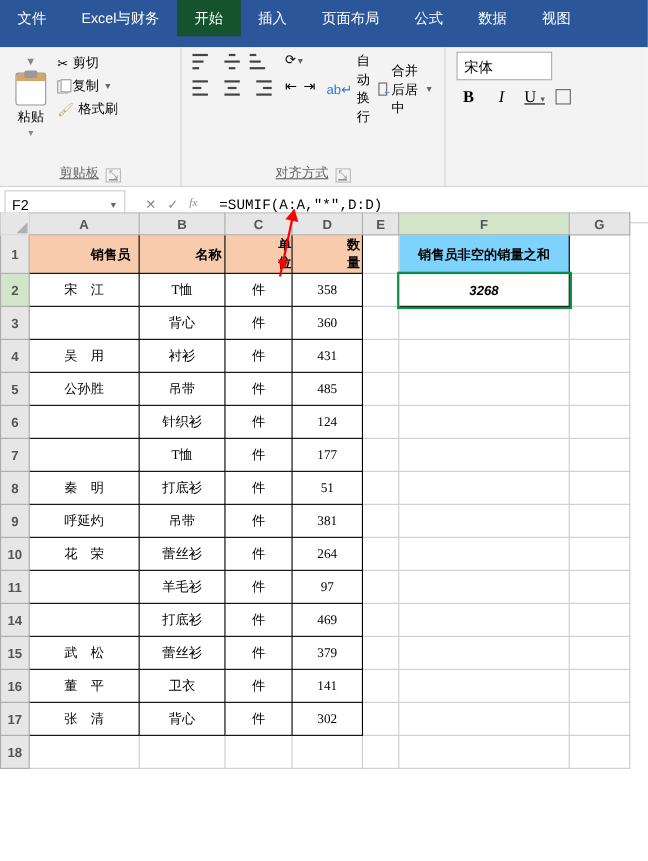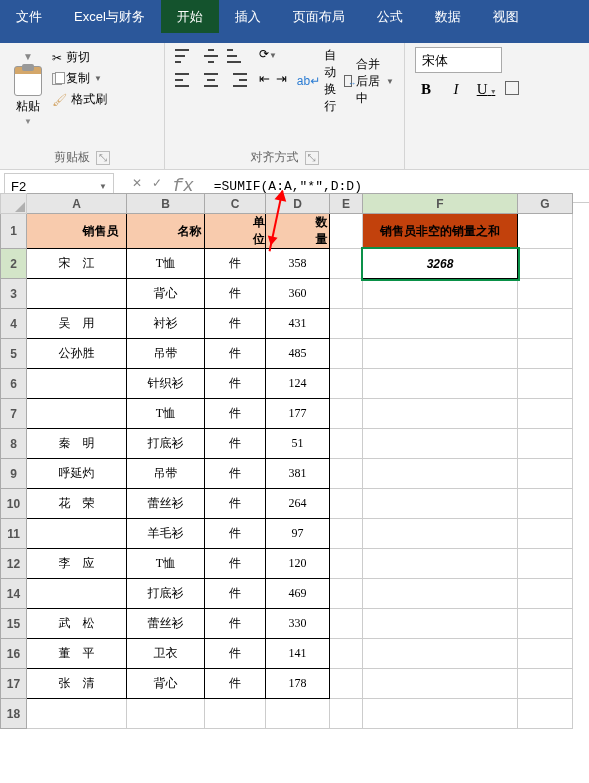"剪贴板" .ribbon-group-title { align-items: center -> flex-end; text-decoration: none -> underline }
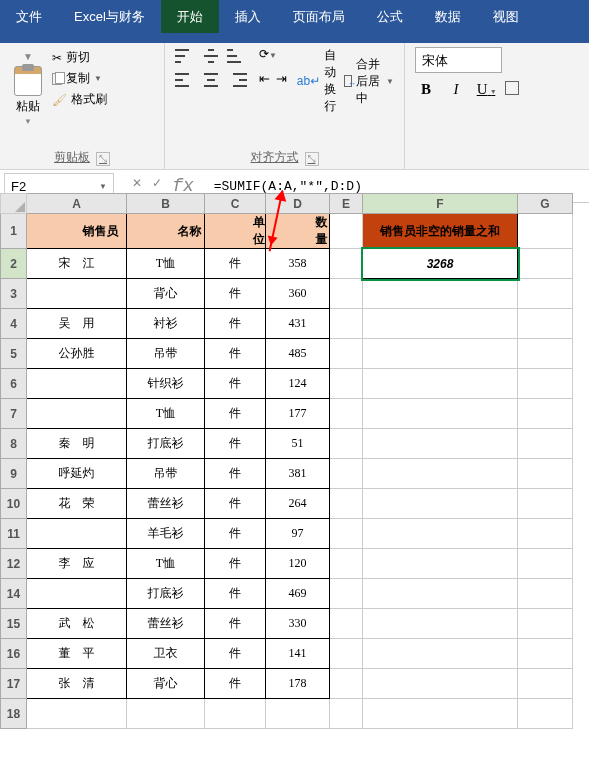"fx" .fbar-btn.fx { font-family: Liberation Mono, monospace -> Liberation Serif, serif; font-size: 18px -> 10px }
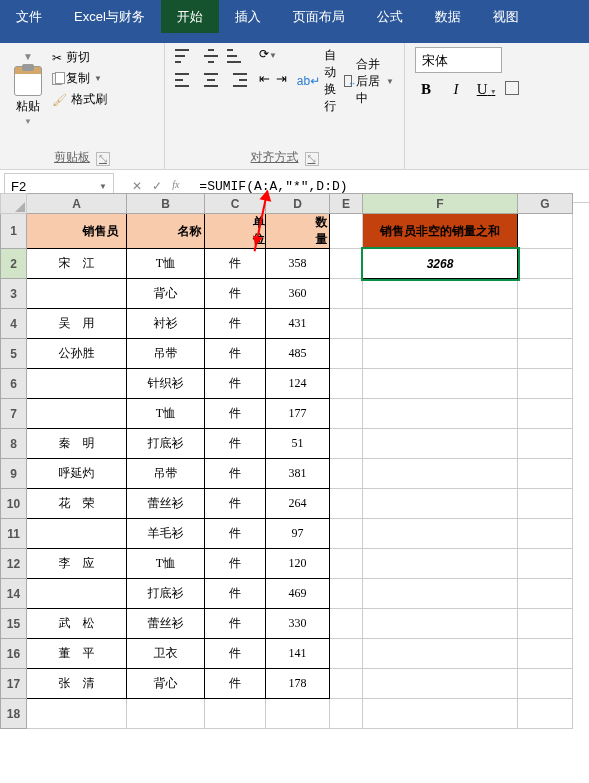"销售员非空的销量之和" .res-hdr { background: #c2410c -> #7dd3fc }
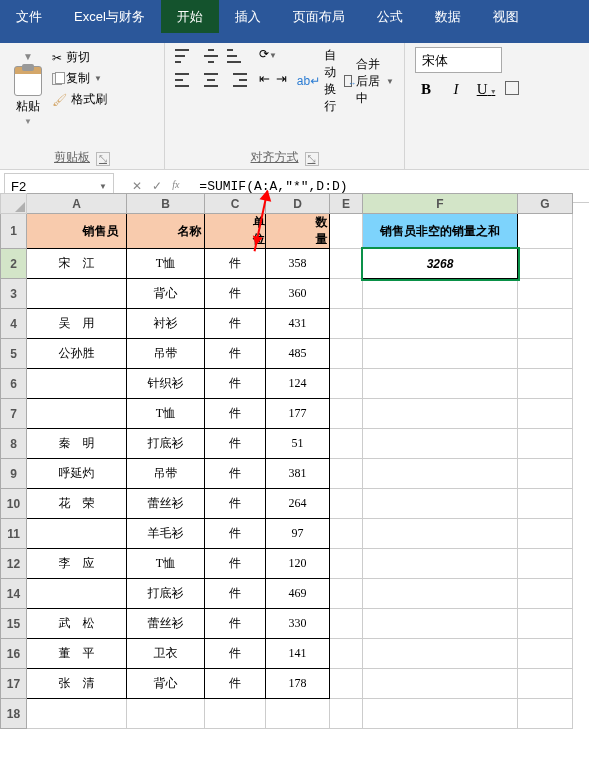"12" tr { html: <tr> <th>12</th> <td>李 应</td> <td>T恤</td> <td>件</td> <td>120</td> <td></td> <td></td> <td></td> </tr> -> none }
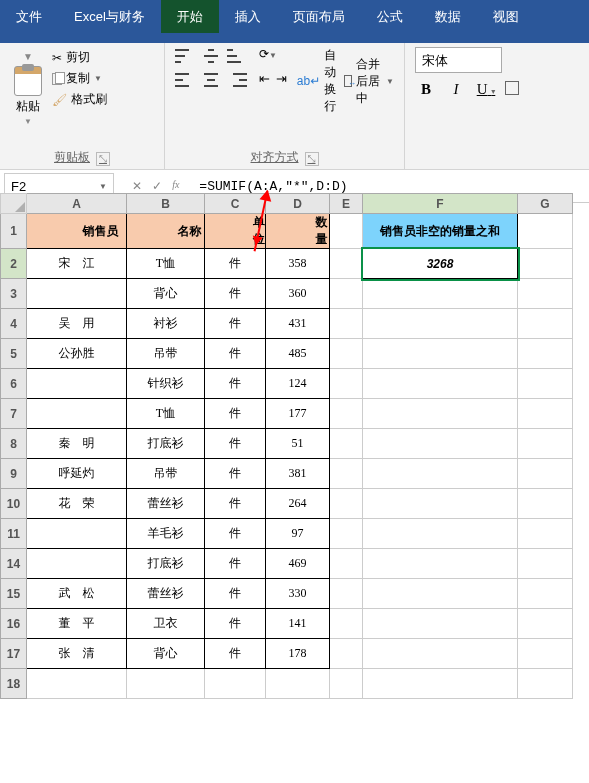"330" td.dat-cell { text: 330 -> 379 }
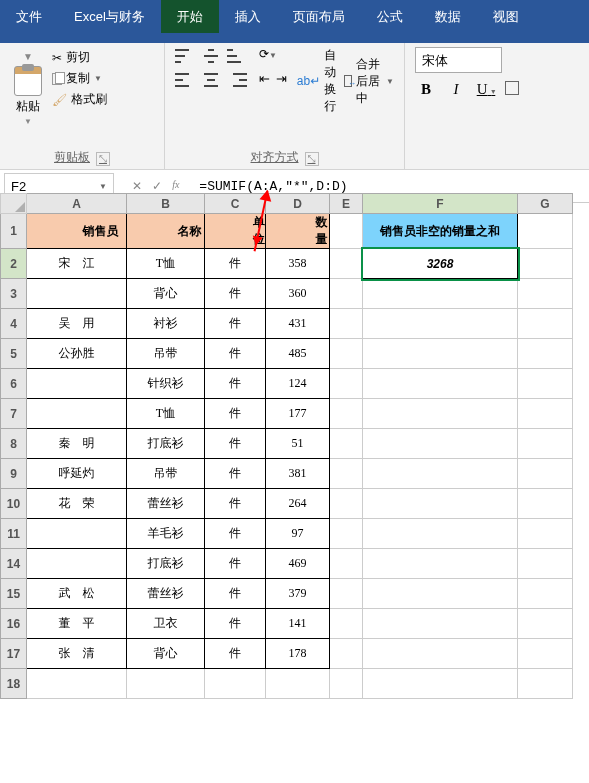"178" td.dat-cell { text: 178 -> 302 }
